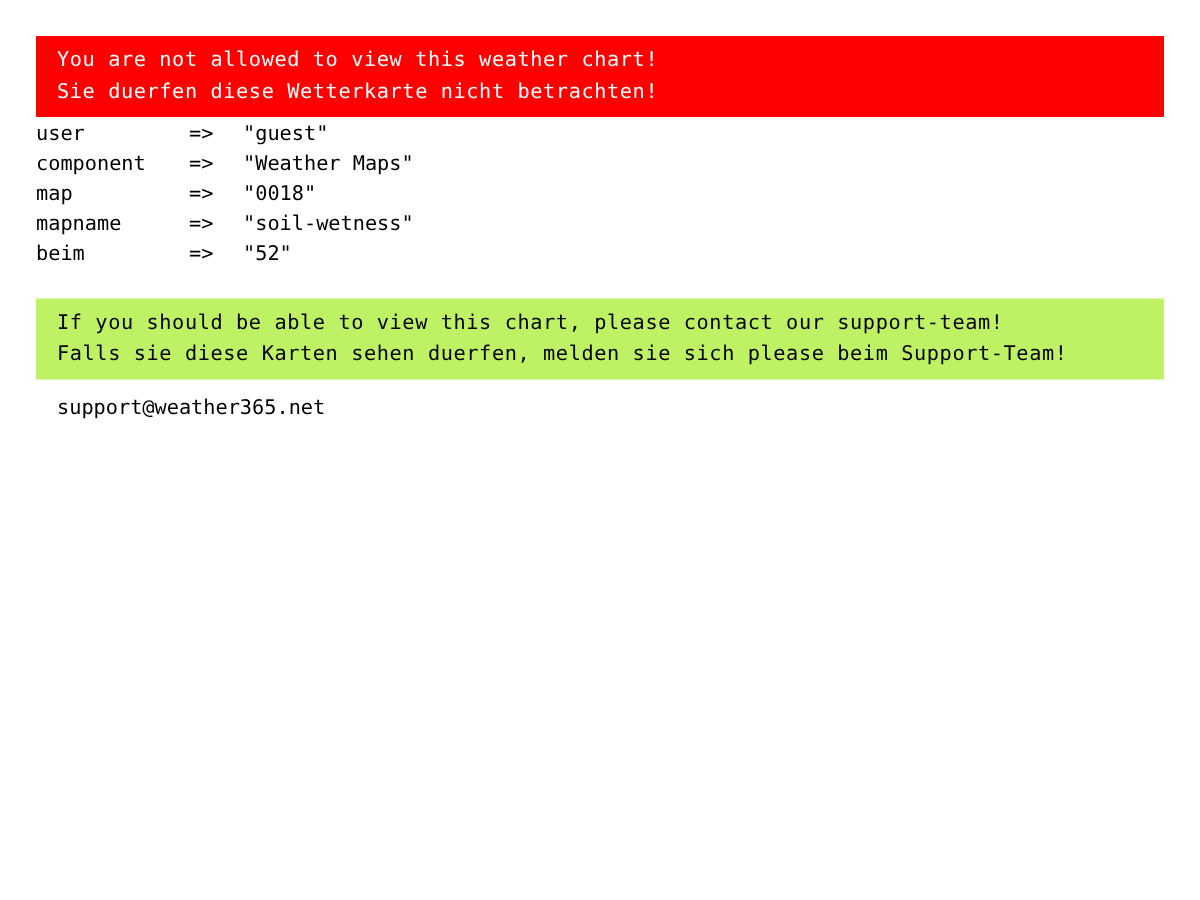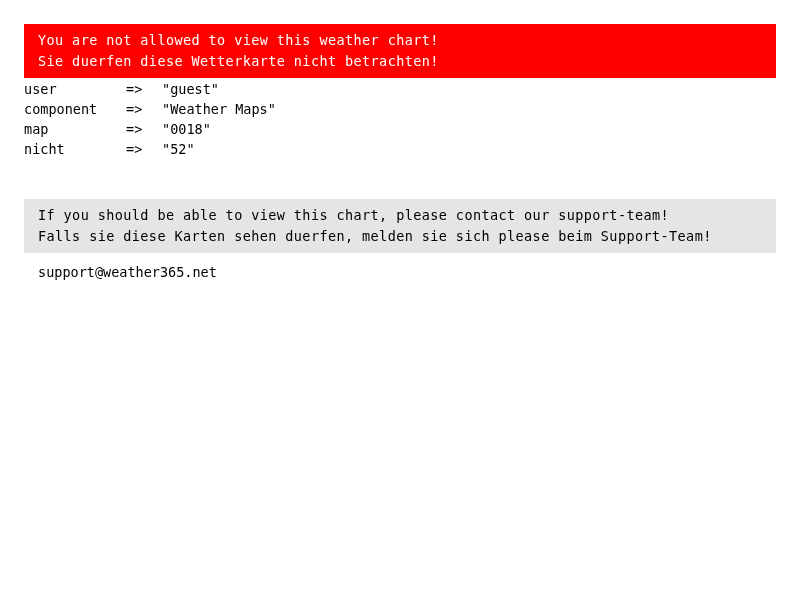"mapname" tr { html: none -> <tr> <td>mapname</td> <td>=&gt;</td> <td>"soil-wetness"</td> </tr> }
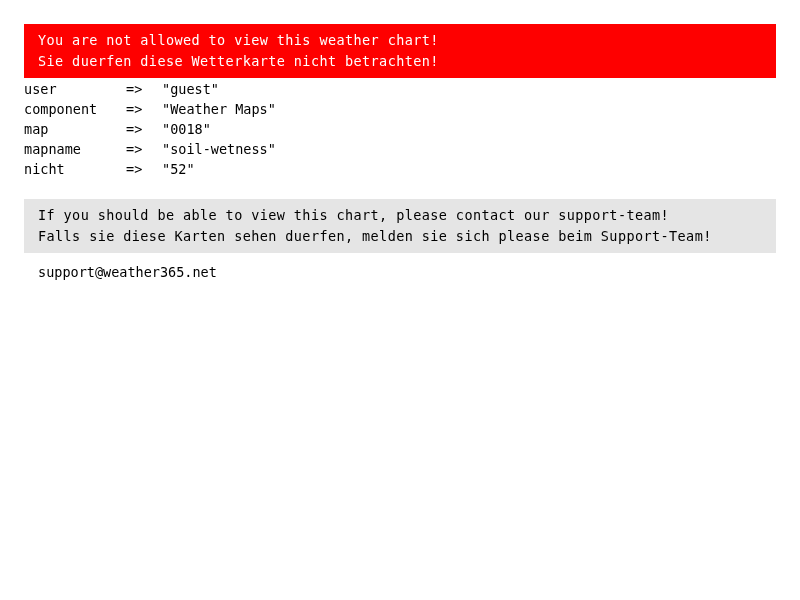"nicht" td.key { text: nicht -> beim }
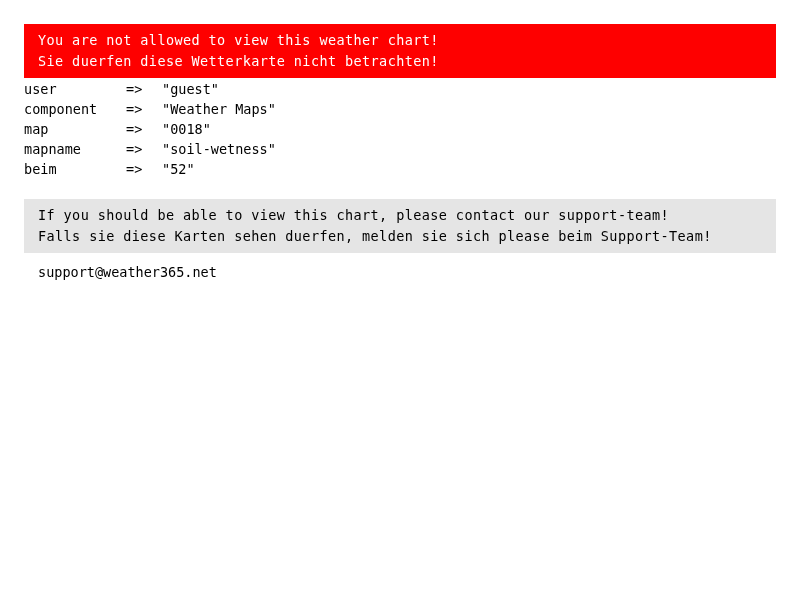"If you should be able" .banner-info { background: #e5e5e5 -> #bef264 }
